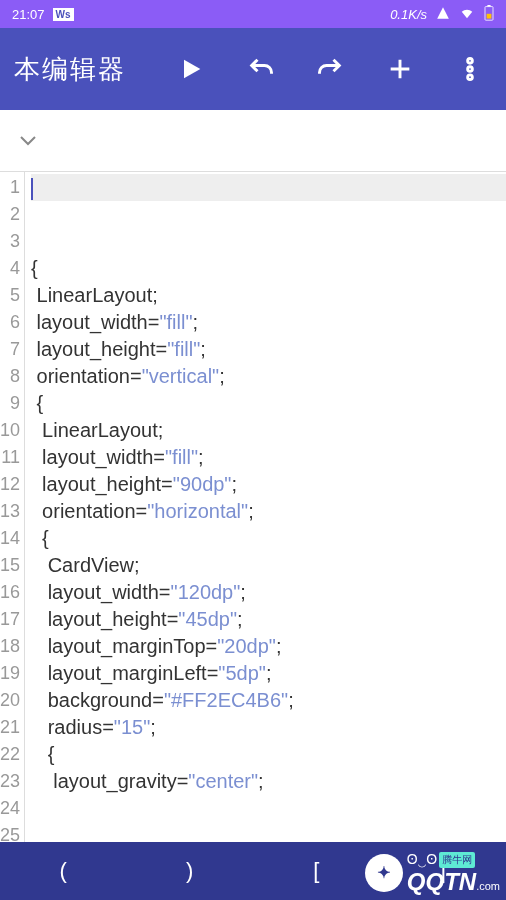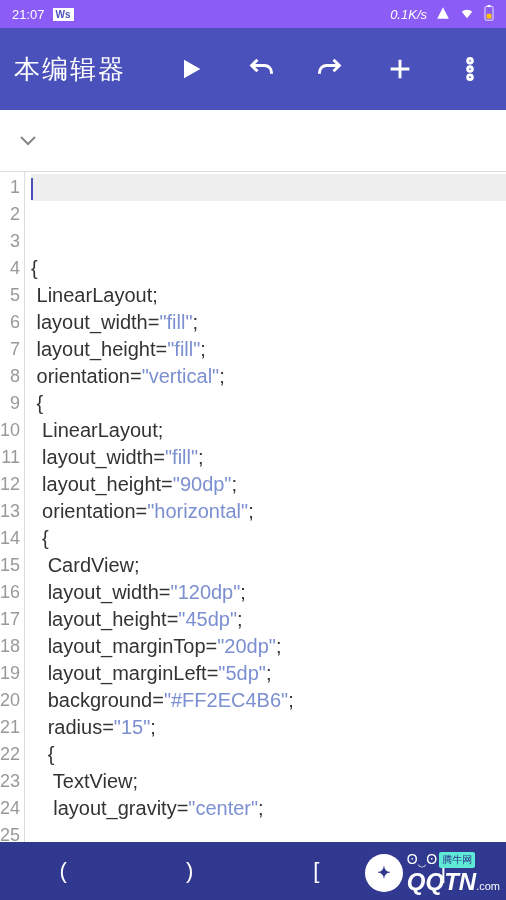"TextView;" div.code-line { html: <div><span> TextView;</span></div> -> none }
